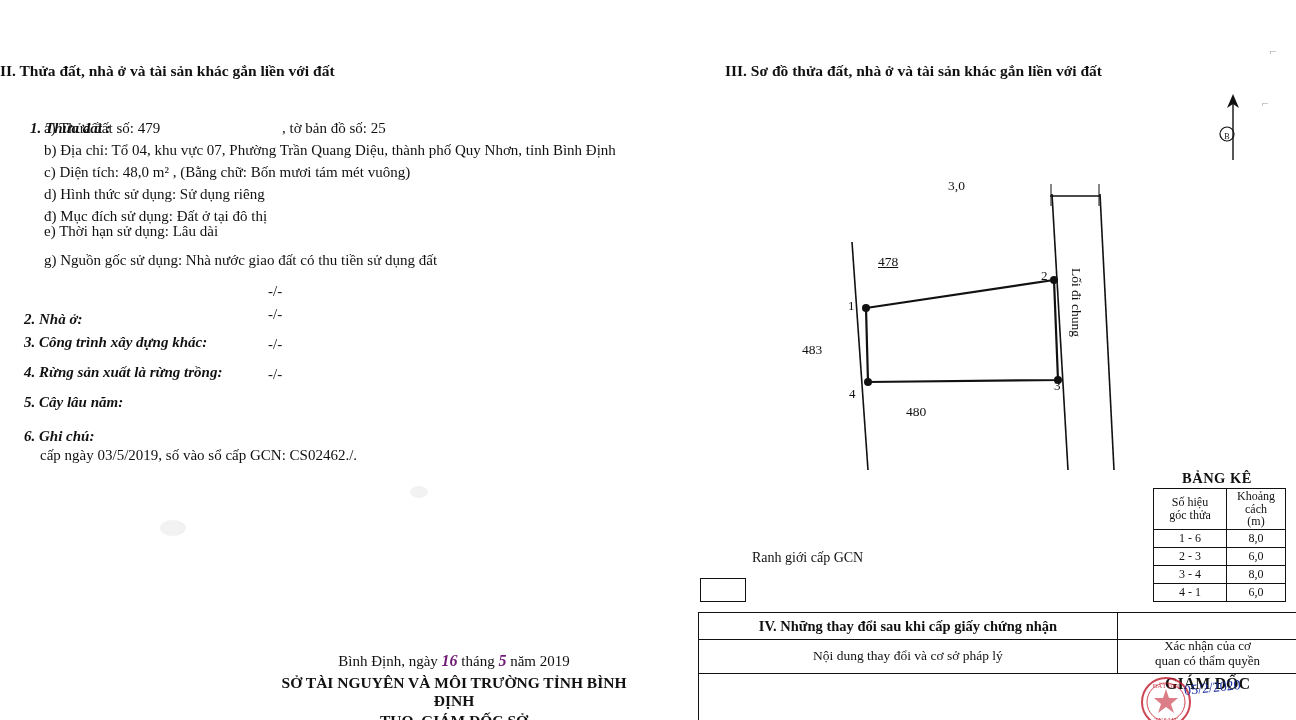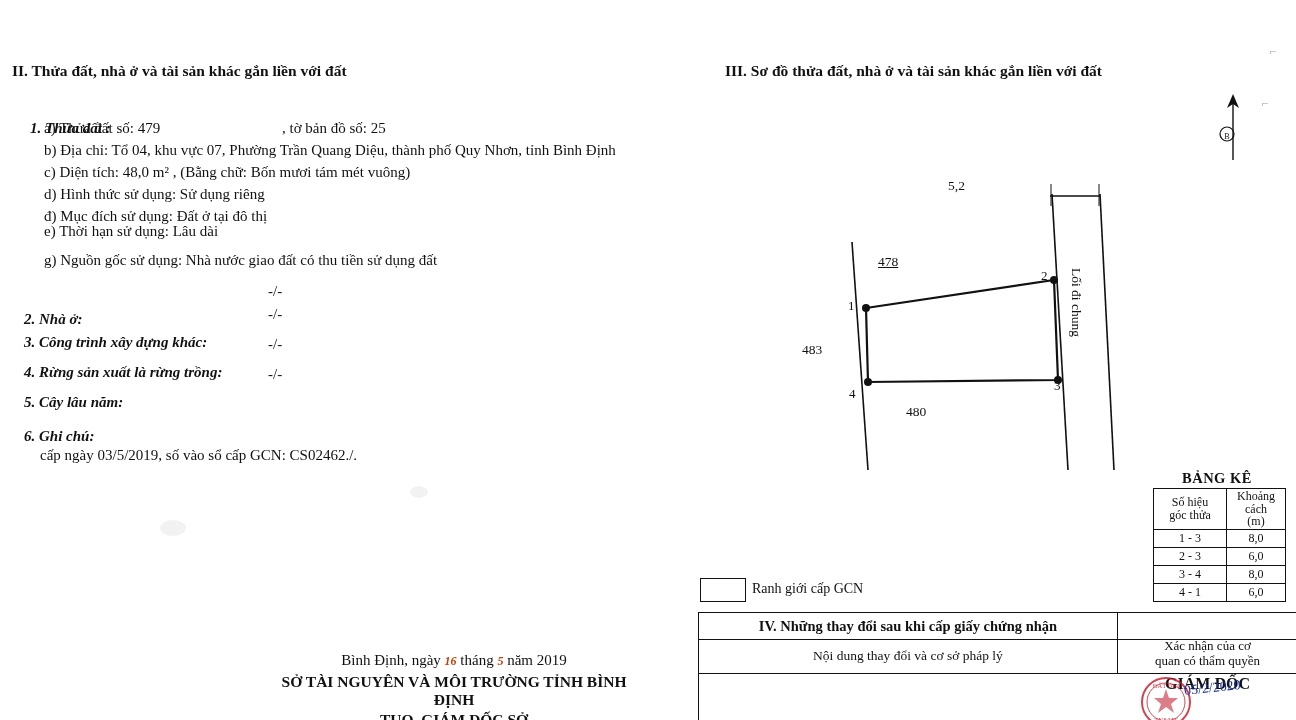"II. Thửa đất, nhà ở" #sec2-title { left: 12px -> 0 }
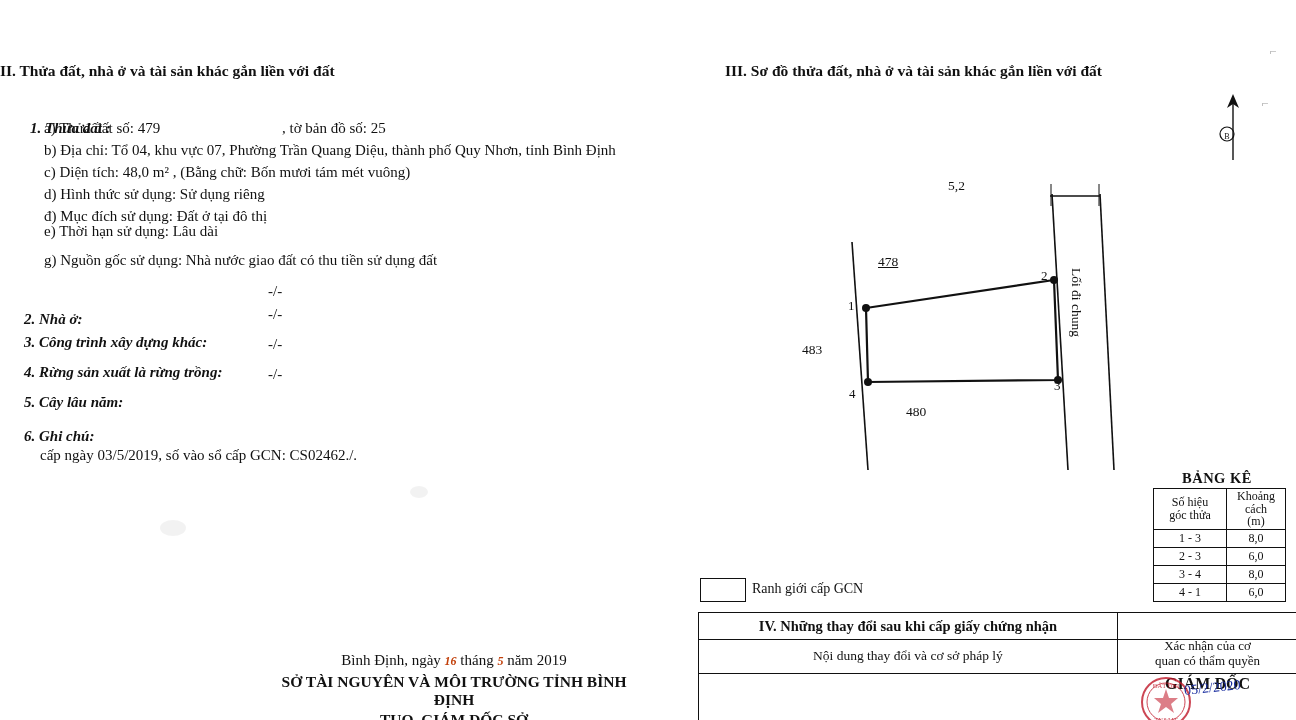"5,2" div.plabel { text: 5,2 -> 3,0 }
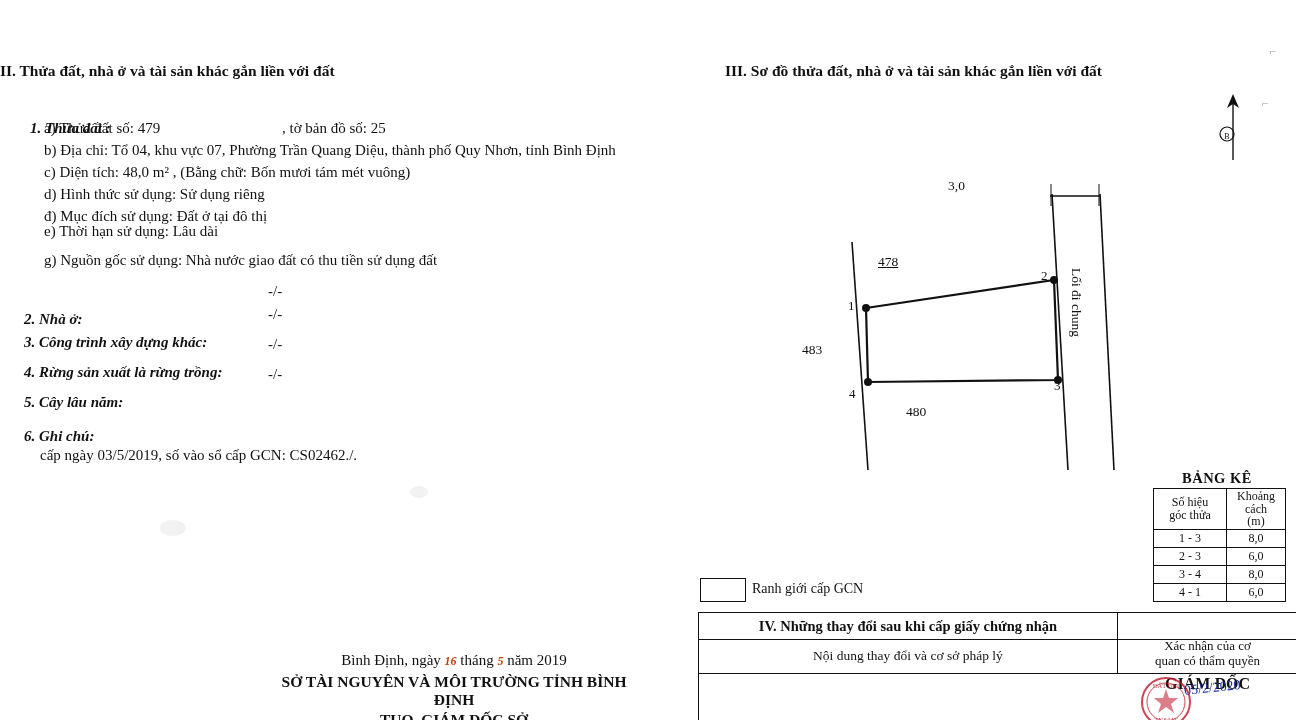"1 - 3" td { text: 3 -> 6 }
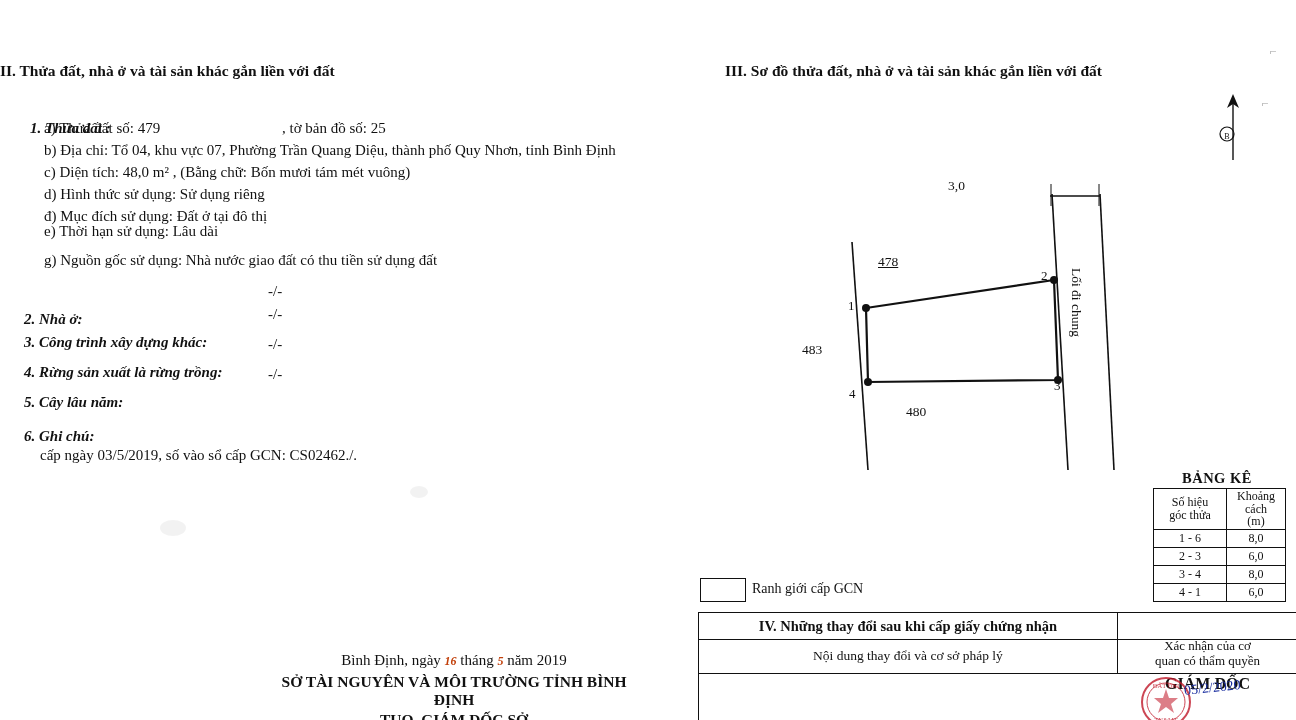"Ranh giới cấp GCN" .legend-text { top: 581px -> 550px }
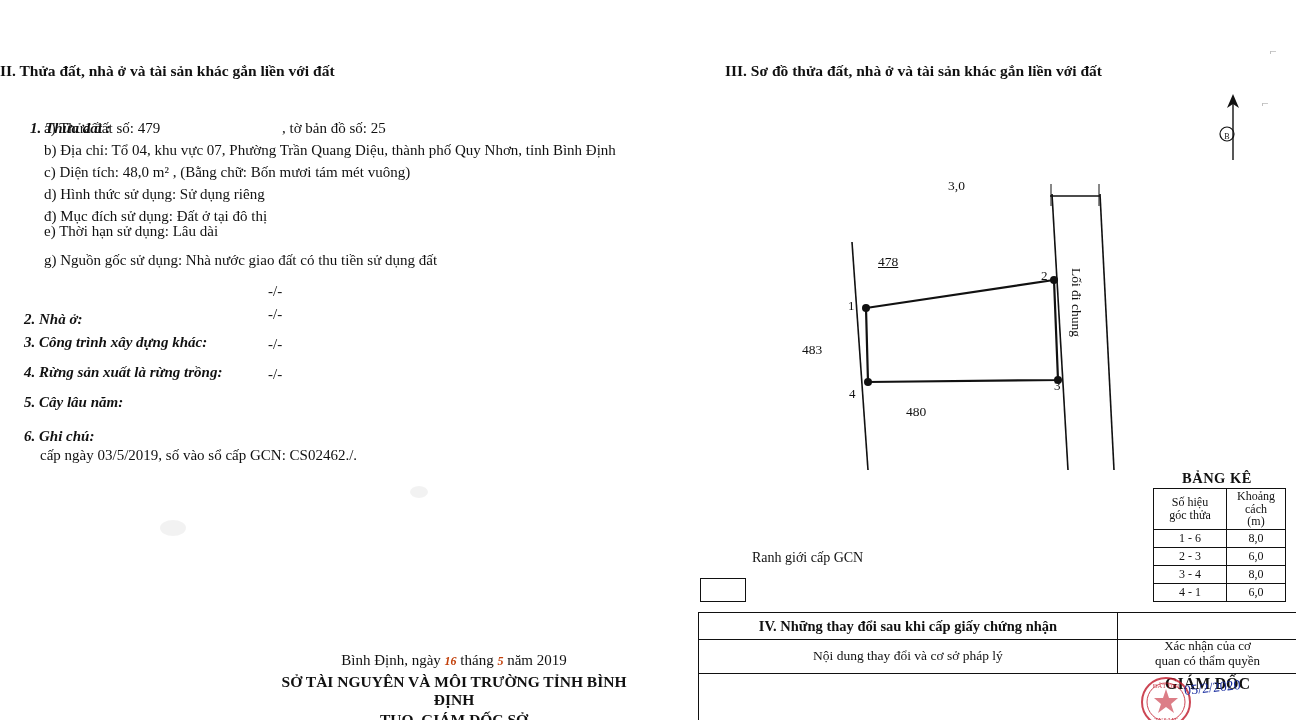"16" .hand { color: #c2410c -> #701a75; font-size: 12px -> 16px }
